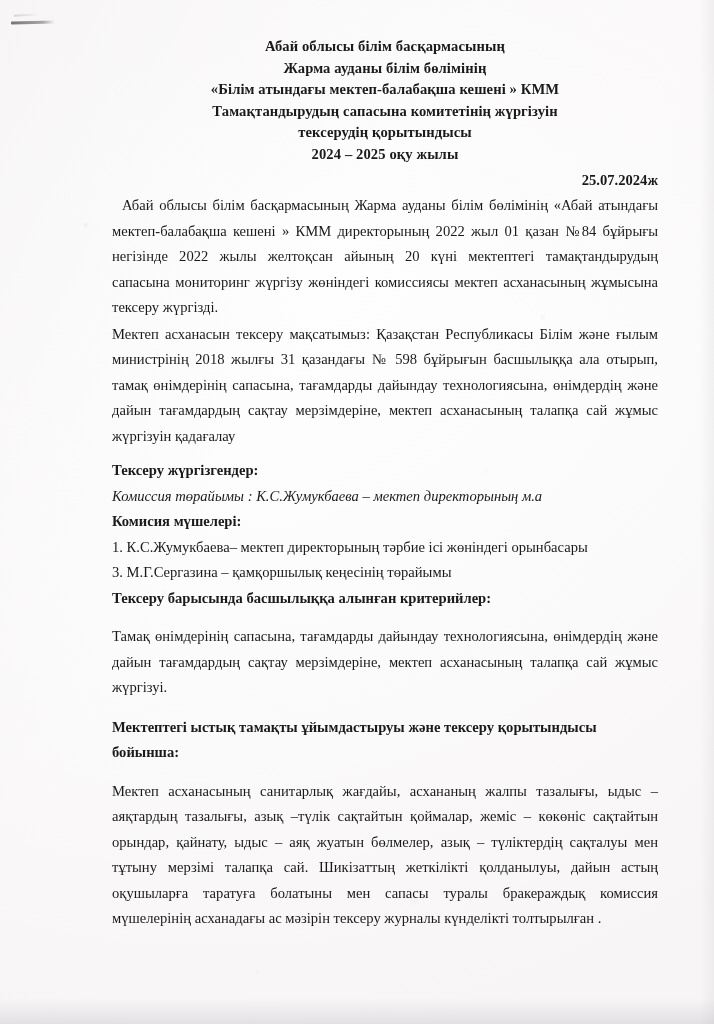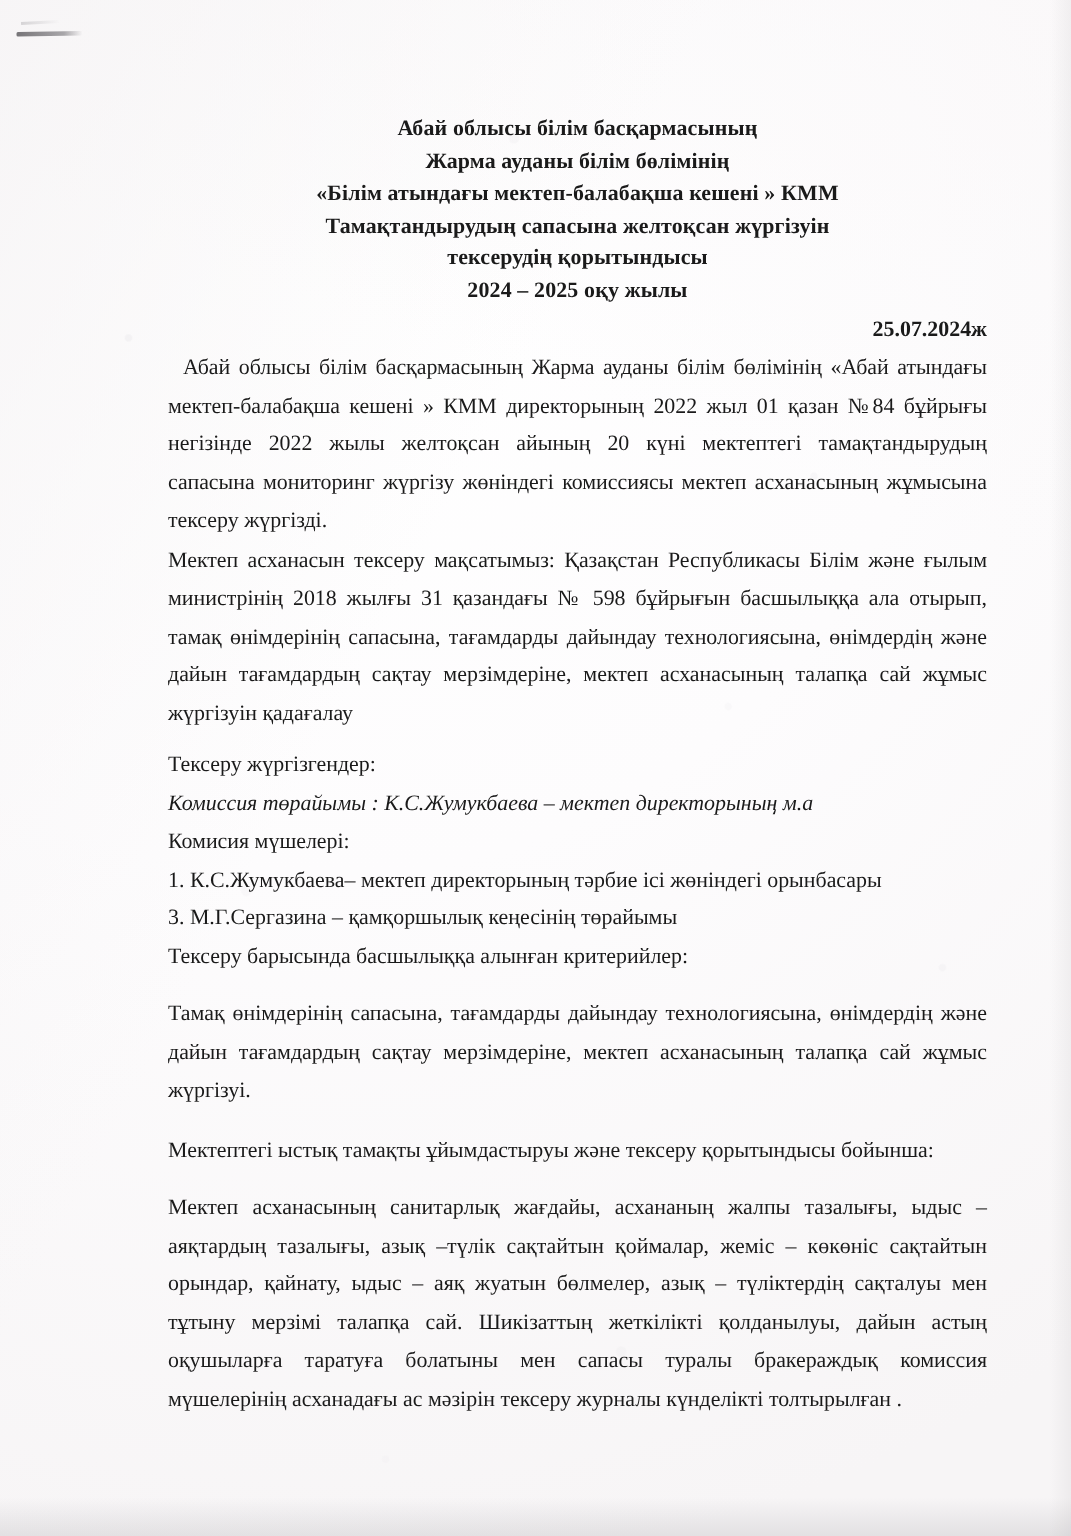"Абай облысы білім басқармасының" #doc-content { padding: 76px 56px 0 112px -> 36px 56px 0 112px }
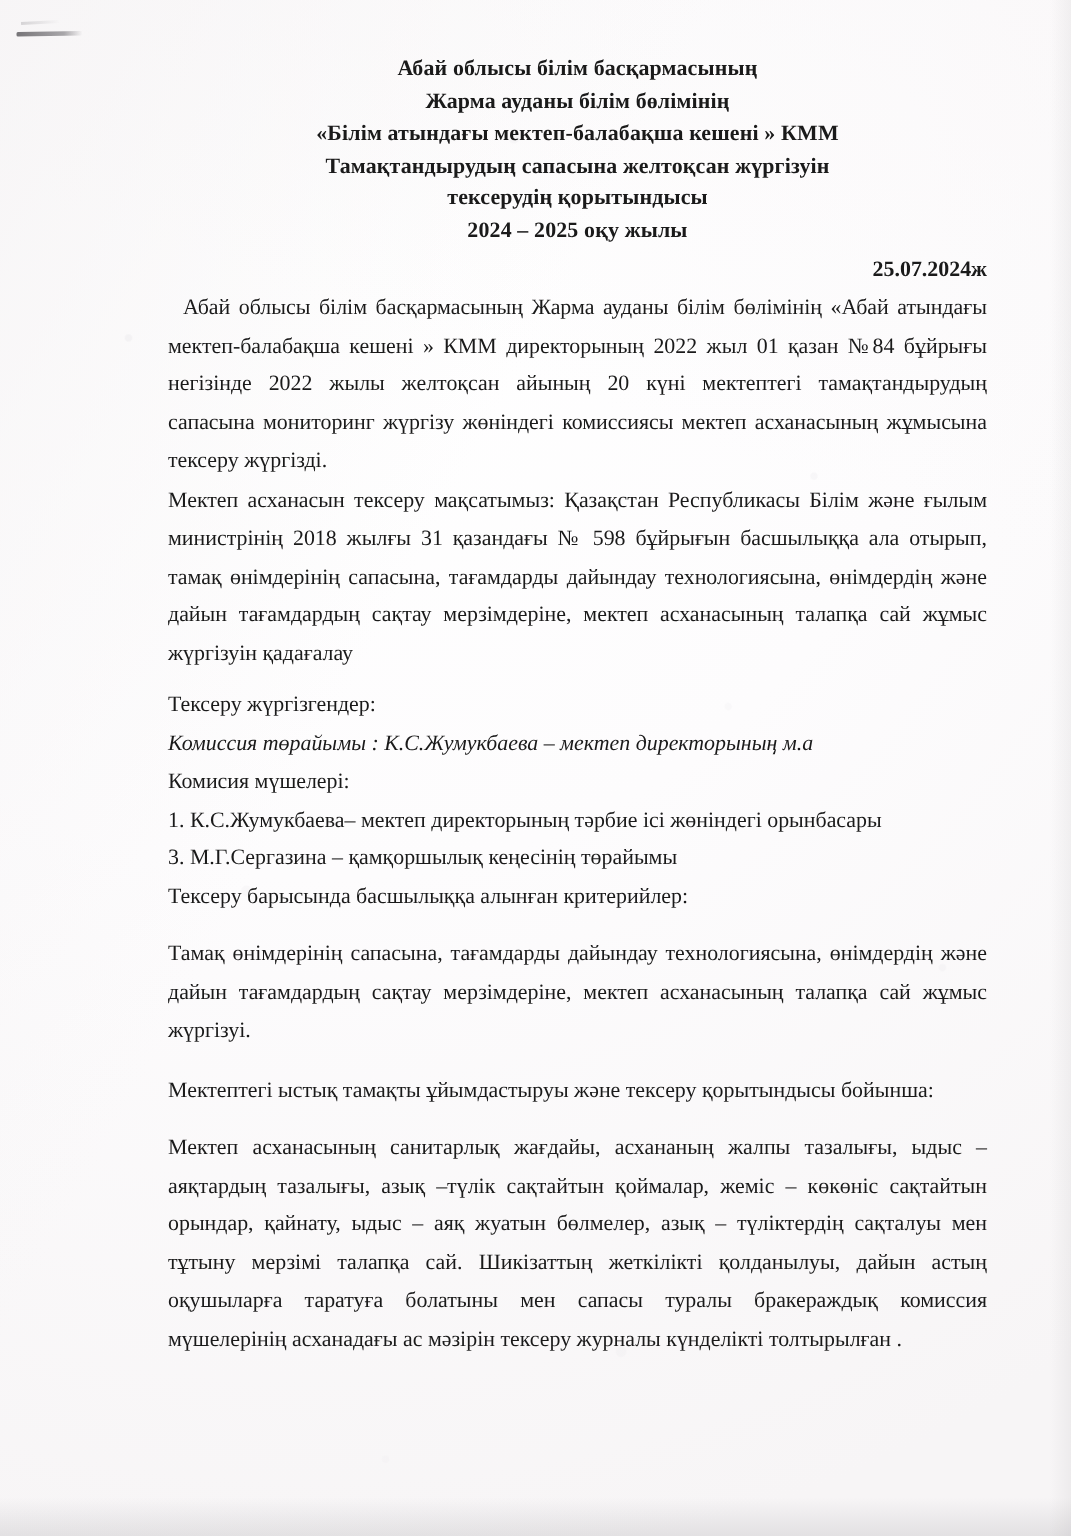"Тамақтандырудың сапасына желтоқсан" span.tline { text: желтоқсан -> комитетінің }
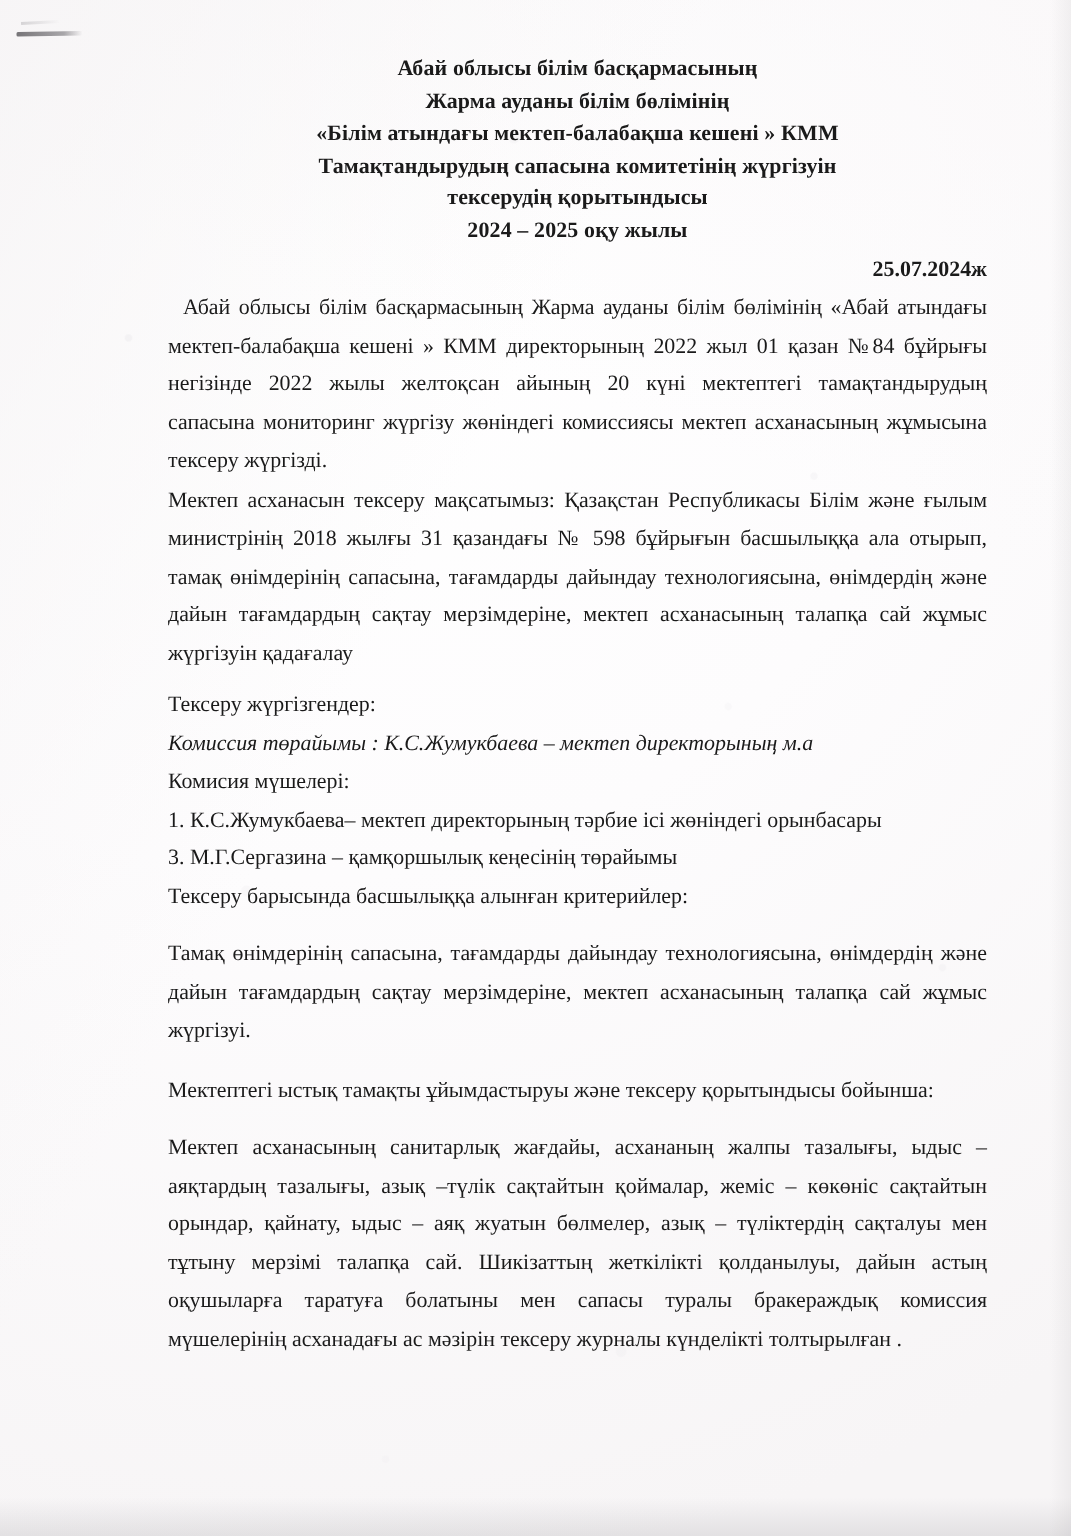"Тексеру жүргізгендер:" h2.sec { font-weight: normal -> bold }
